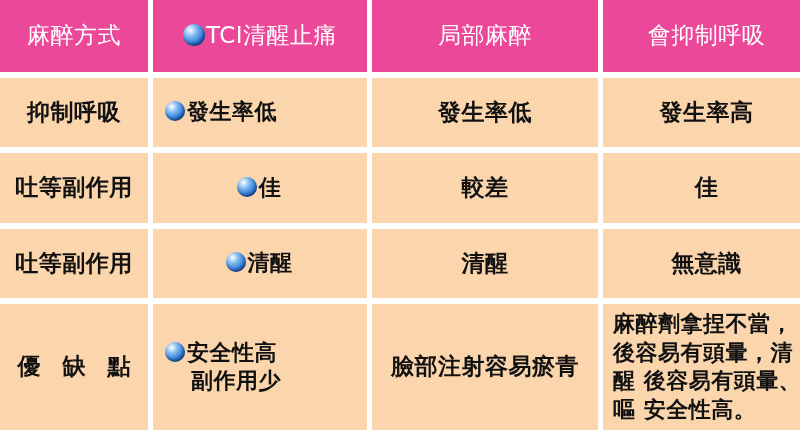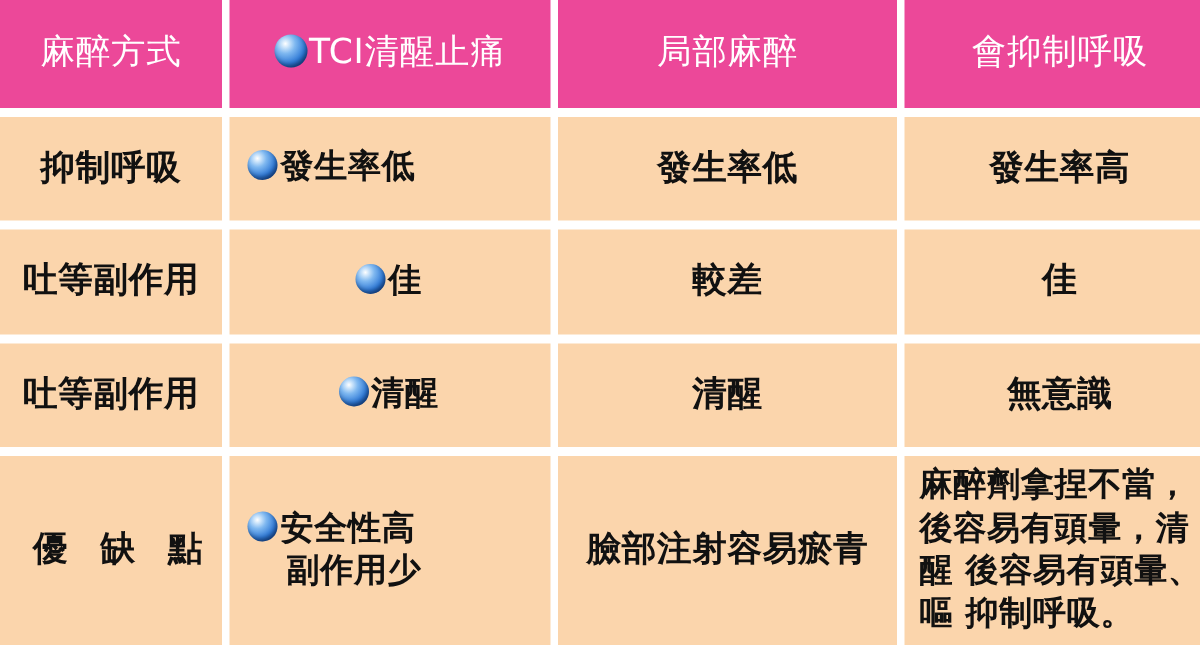"優 缺 點" td.attr-cell.spaced { text-align: right -> none }
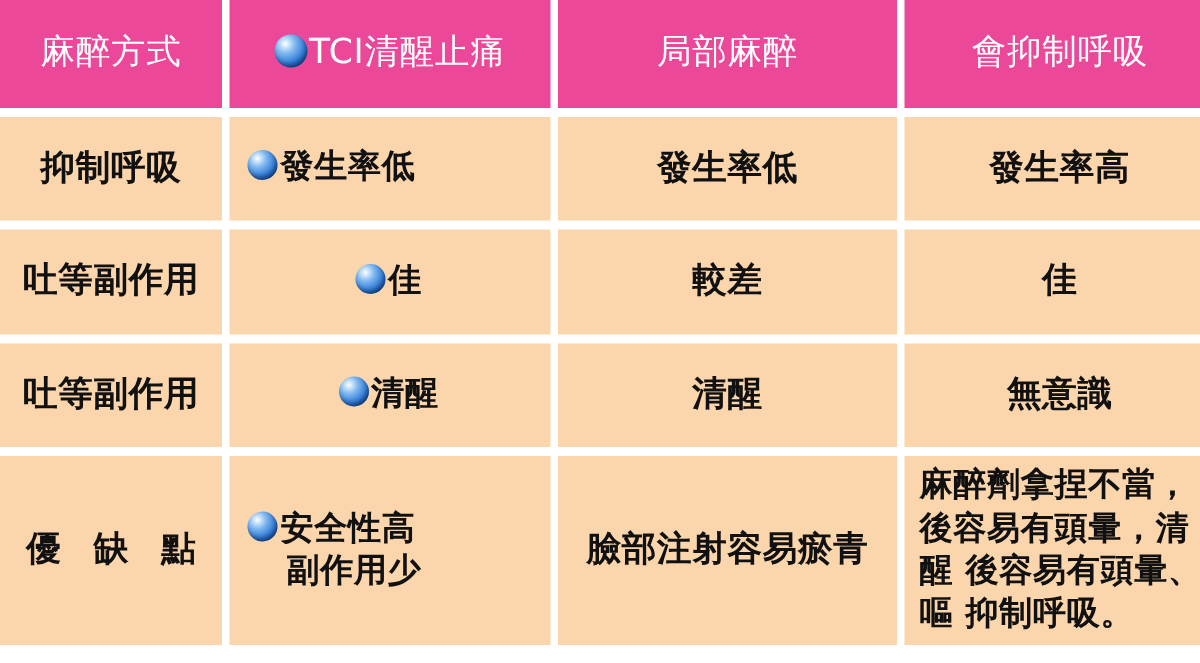"抑制呼吸。" span.line { text: 抑制呼吸 -> 安全性高 }
